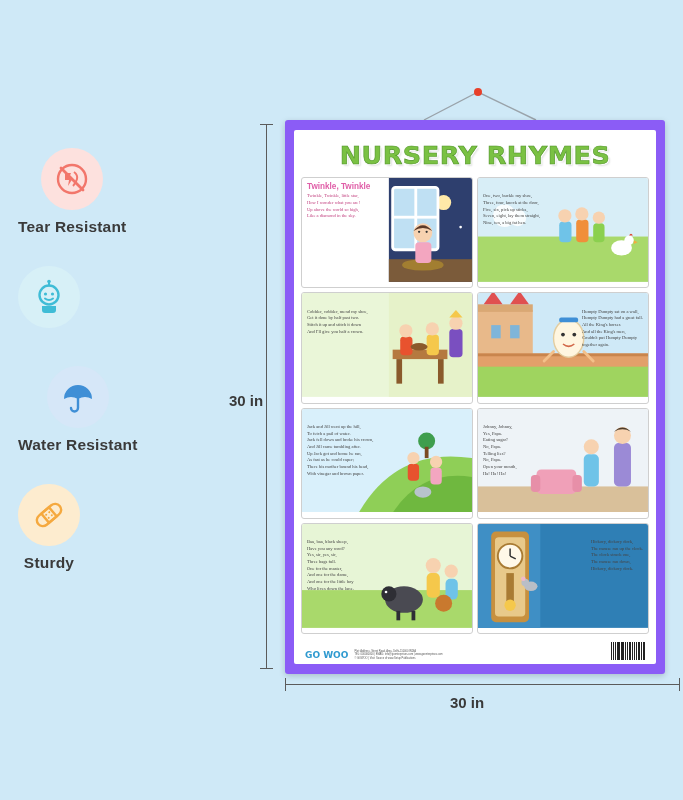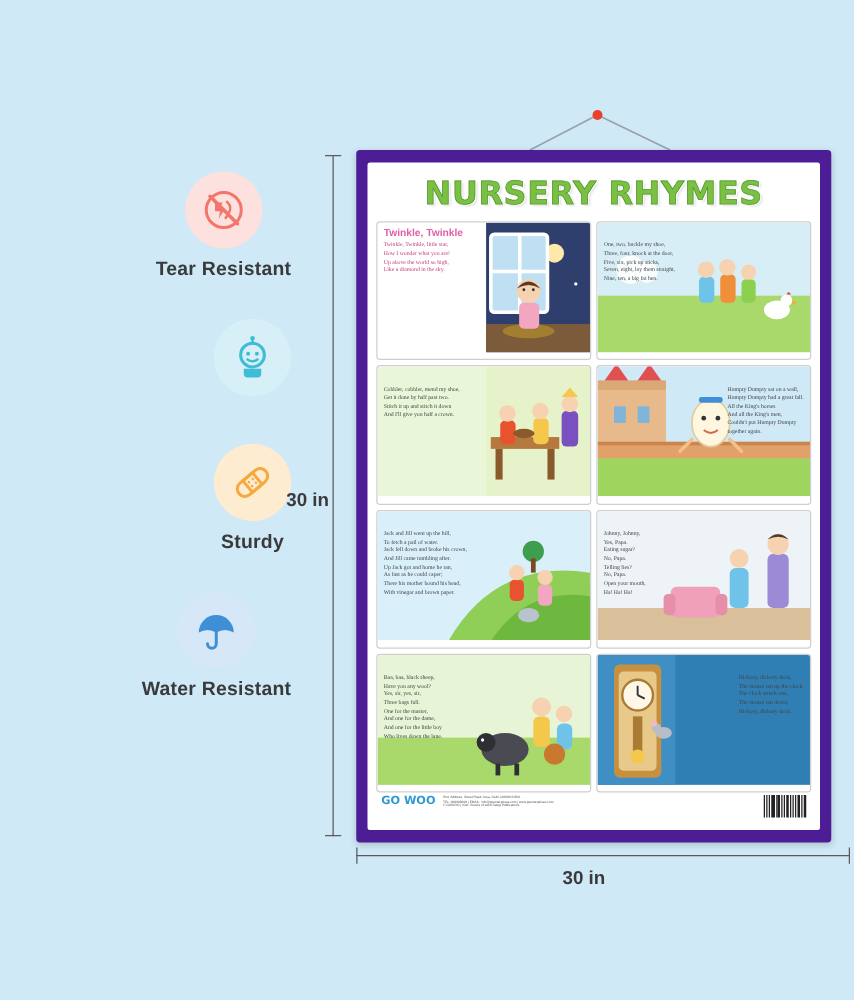"NURSERY RHYMES" .poster { background: #4c1d95 -> #8b5cf6 }
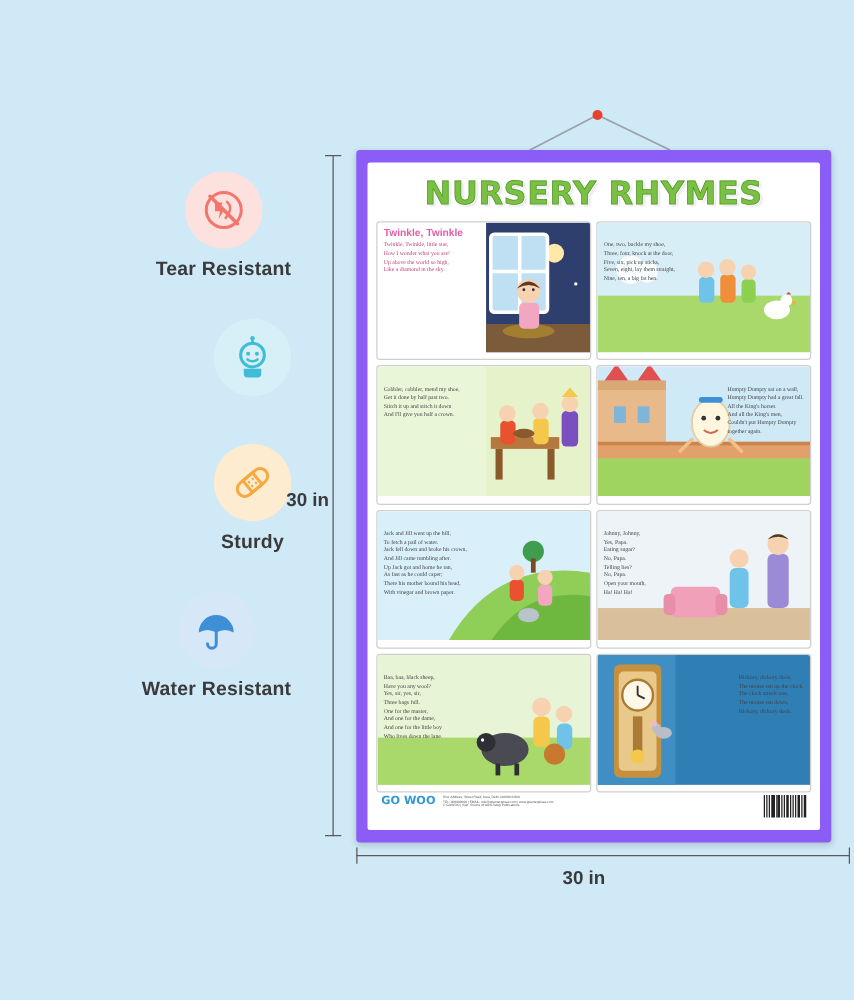"Tear Resistant" .features { align-items: flex-end -> flex-start; top: 137px -> 148px }
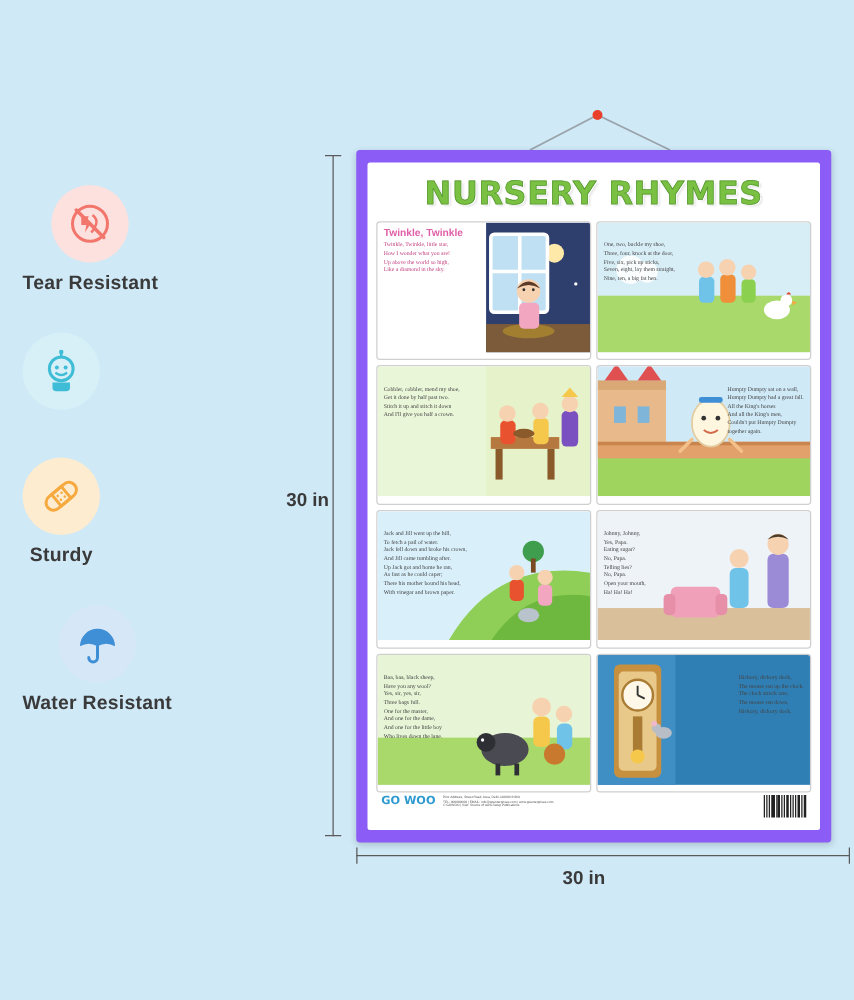"Sturdy" div.feature { order: before "Water Resistant" -> after "Water Resistant" }
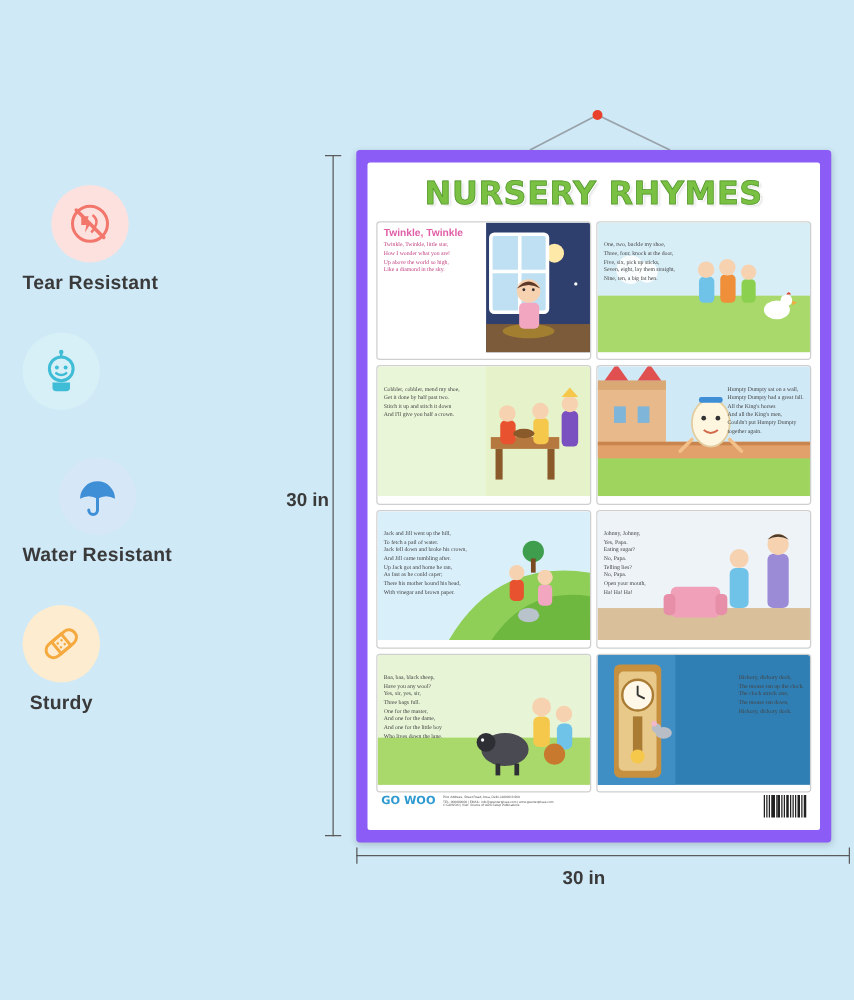"GO WOO" .poster-footer { align-items: flex-start -> flex-end }
